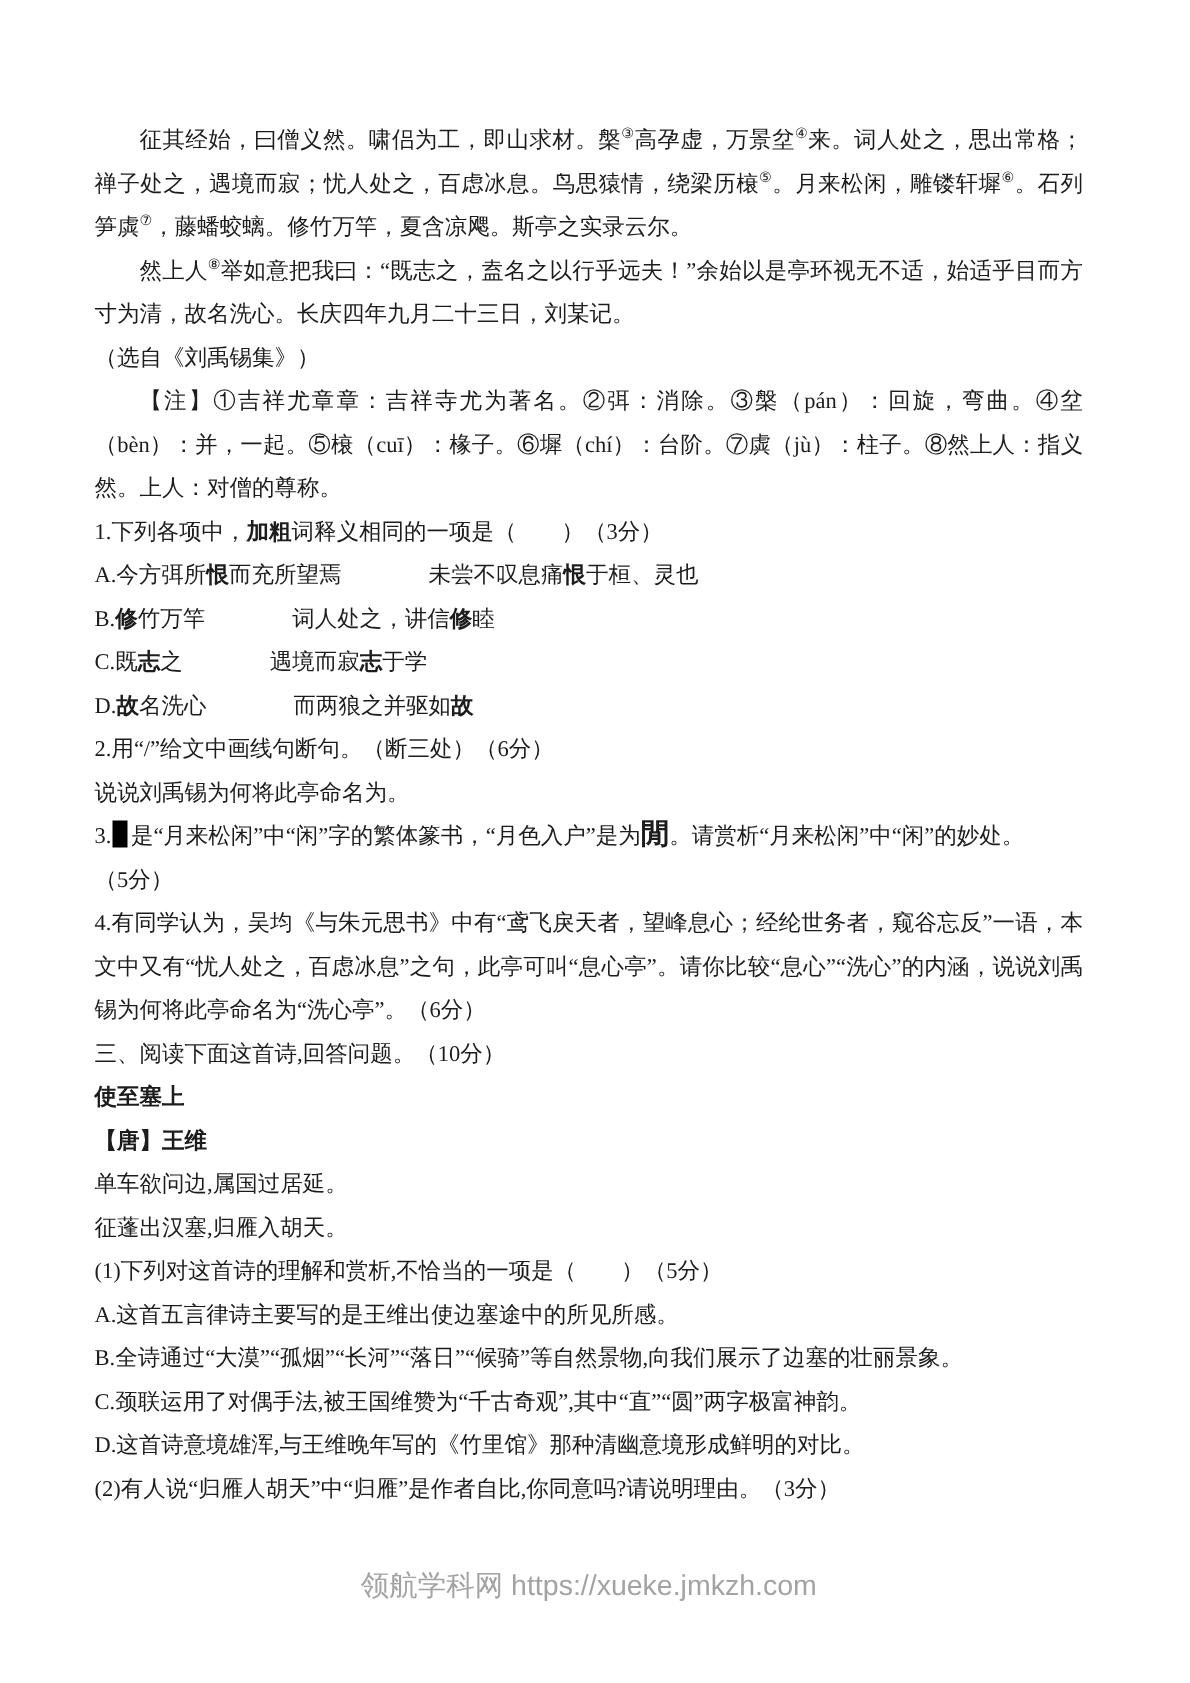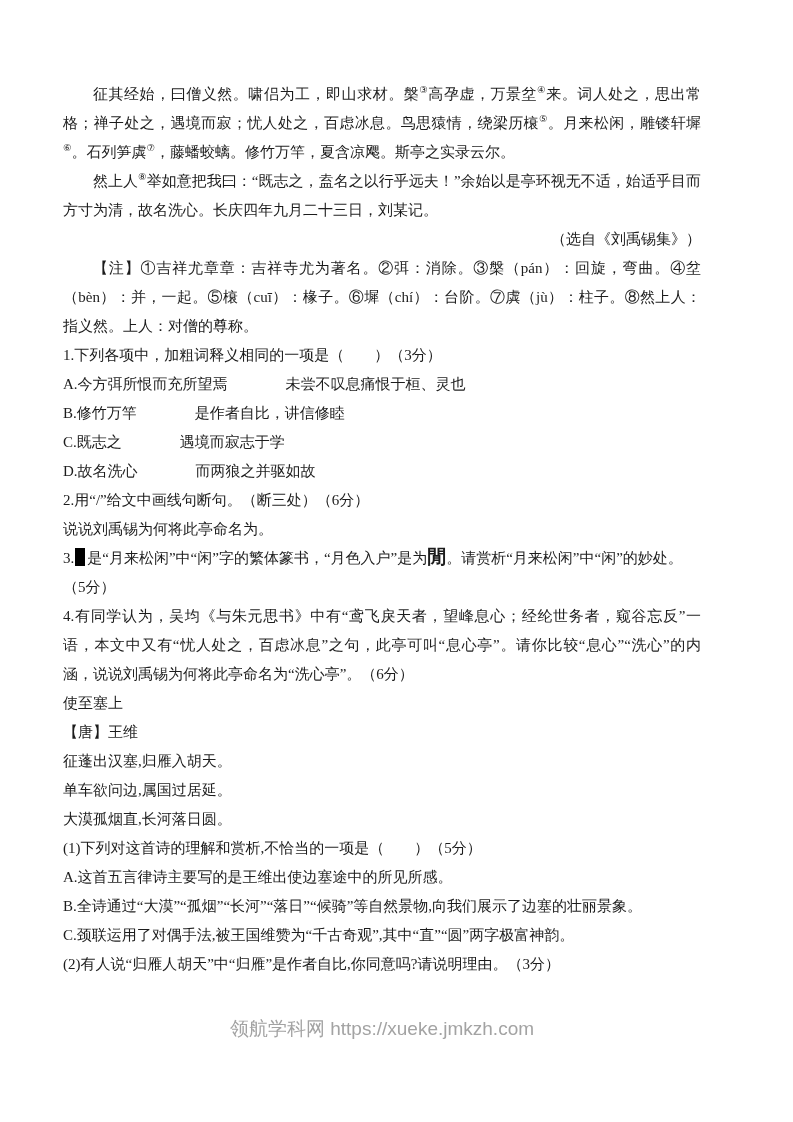"征其经始，曰僧义然。啸侣为工，即山求材。槃③高孕虚，万景坌④来。词人处之，思出常" .page { padding: 80px 92px 0 63px -> 80px 71px 0 63px }
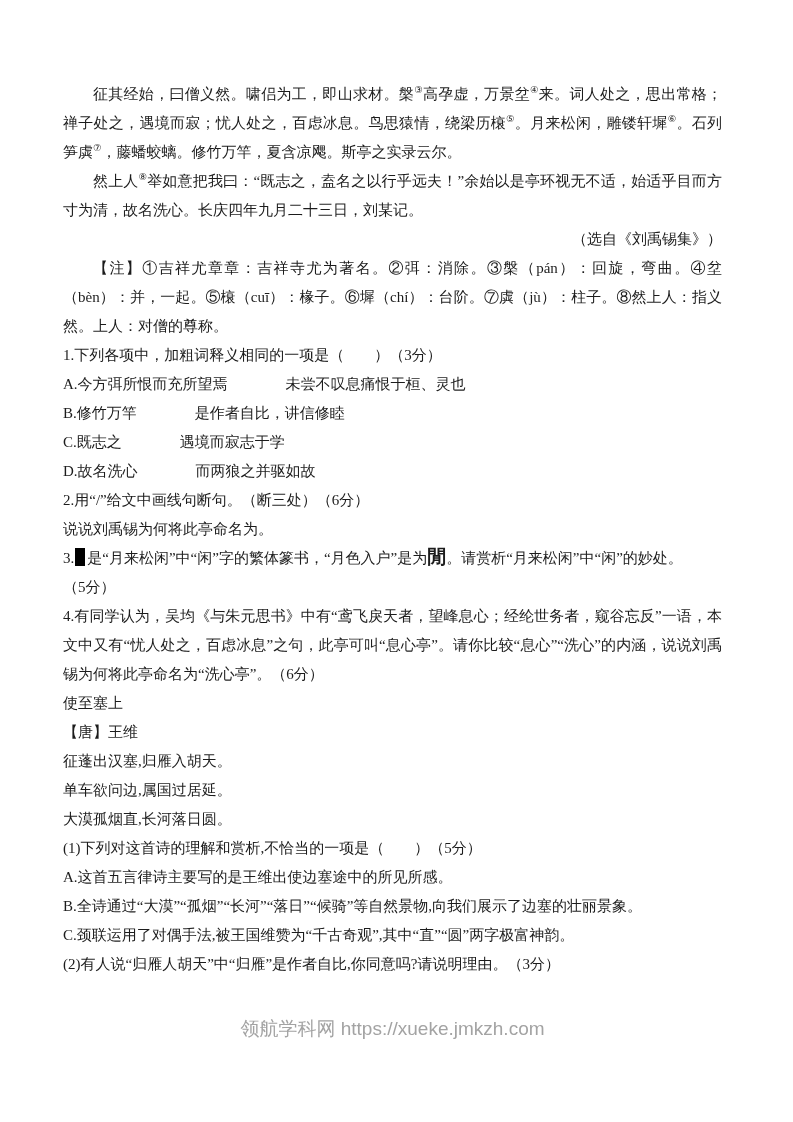"（选自《刘禹锡集》）" p.right { text-align: right -> none }
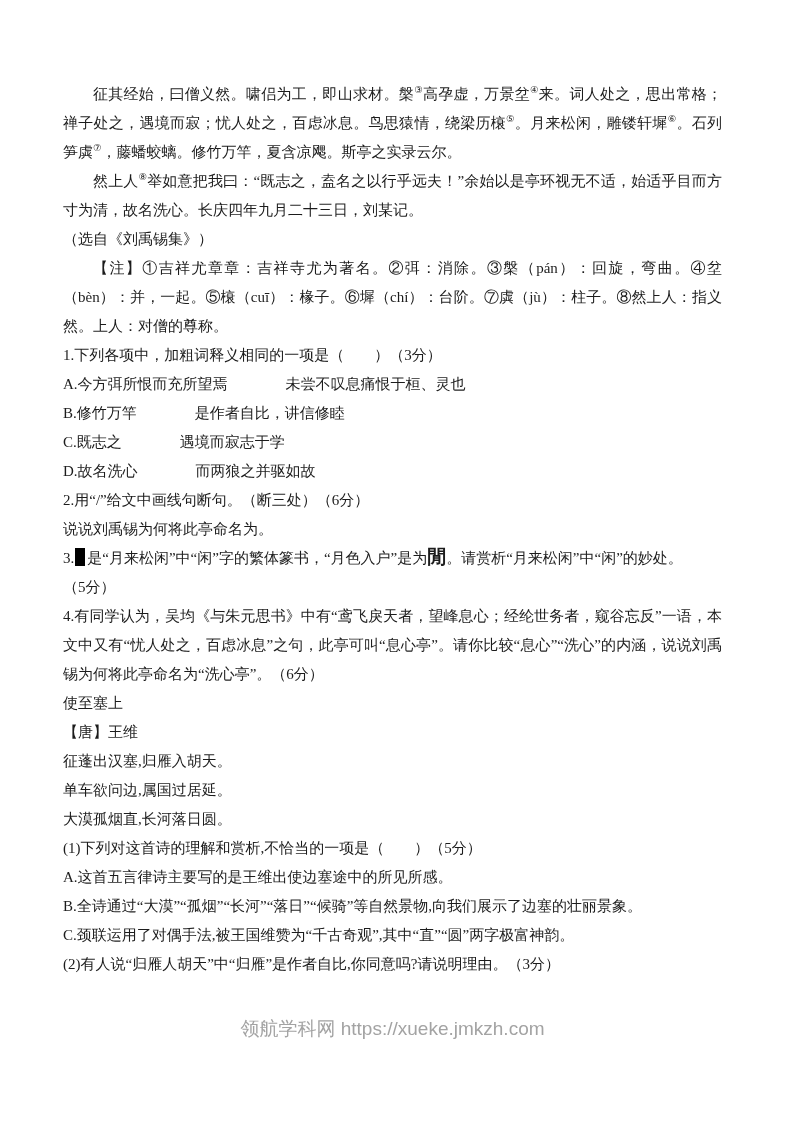"加粗" .seg-b { font-weight: 400 -> 700 }
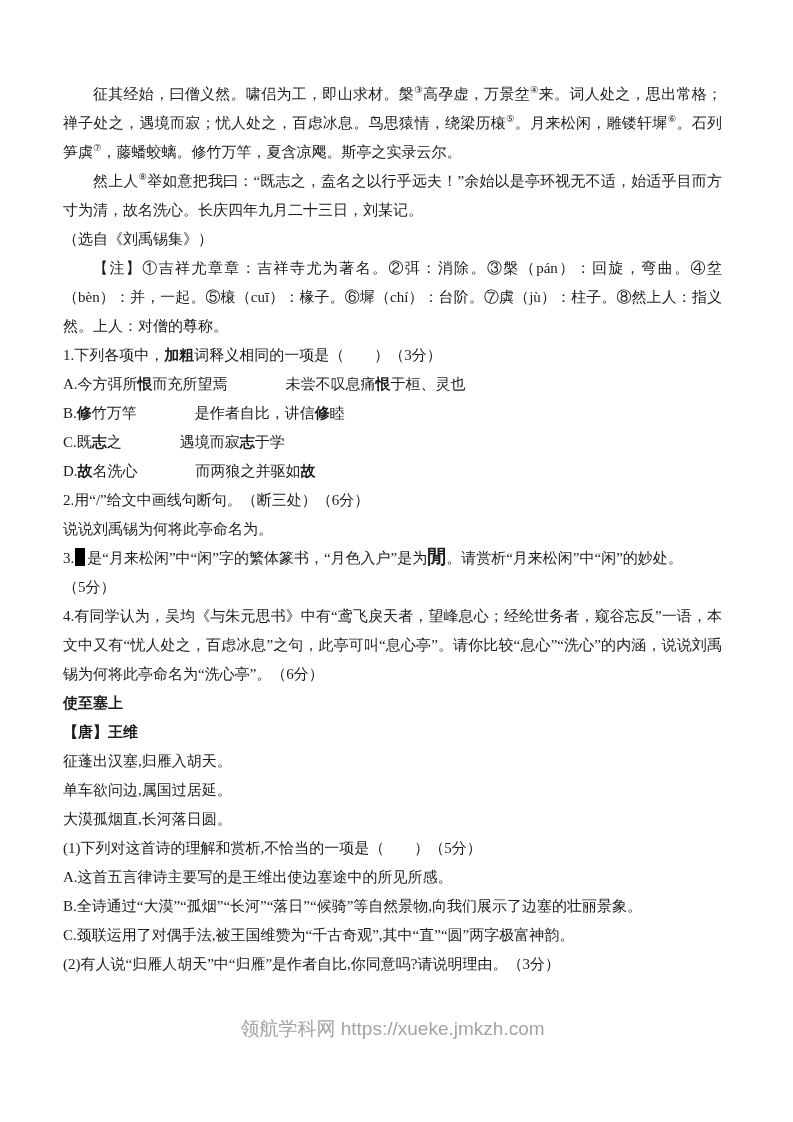"是作者自比，讲信" span.seg-t { text: 是作者自比 -> 词人处之 }
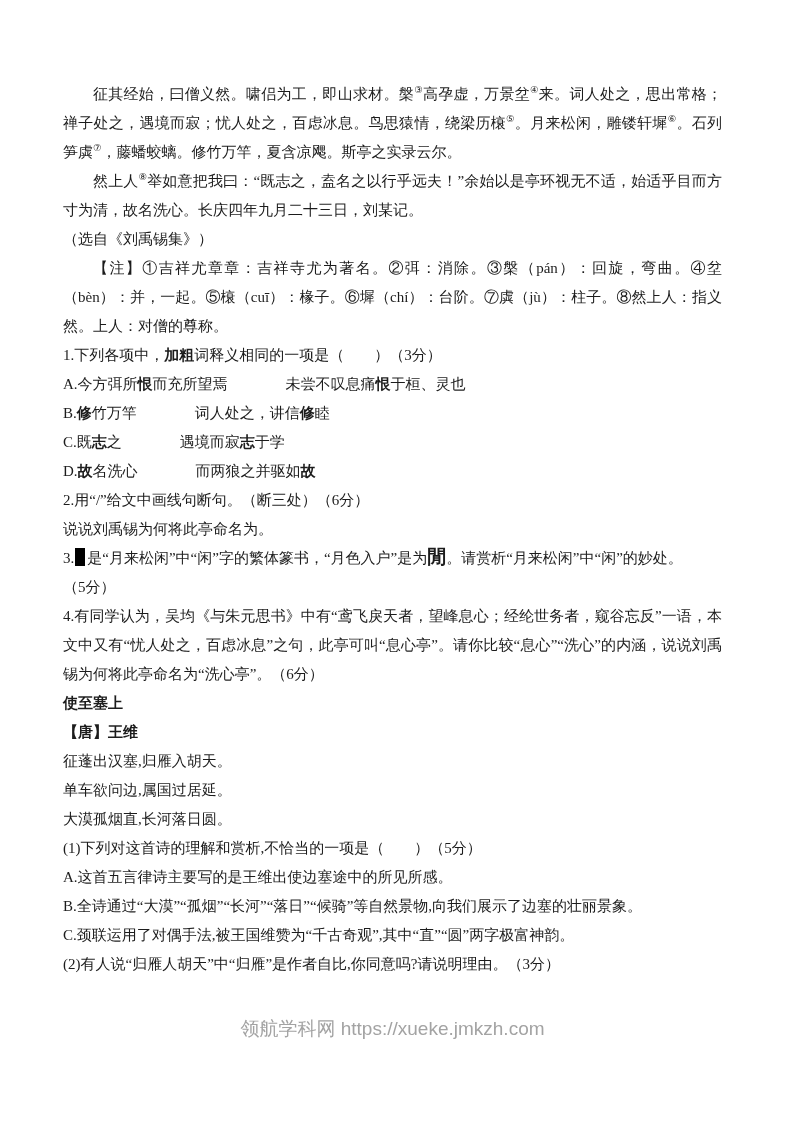"三、阅读下面这首诗,回答问题。（10分）" p.block { html: none -> <p><span>三、阅读下面这首诗,回答问题。（10分）</span></p> }
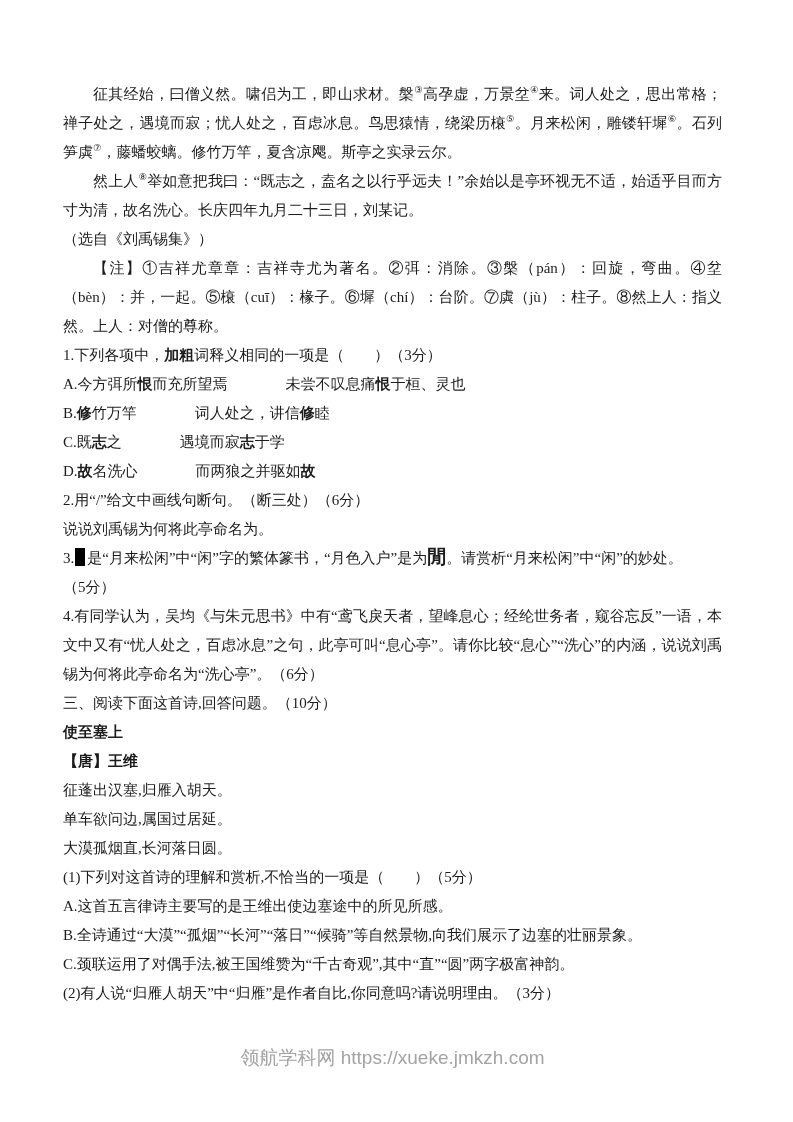"征蓬出汉塞,归雁入胡天。" p.block { order: before "单车欲问边,属国过居延。" -> after "单车欲问边,属国过居延。" }
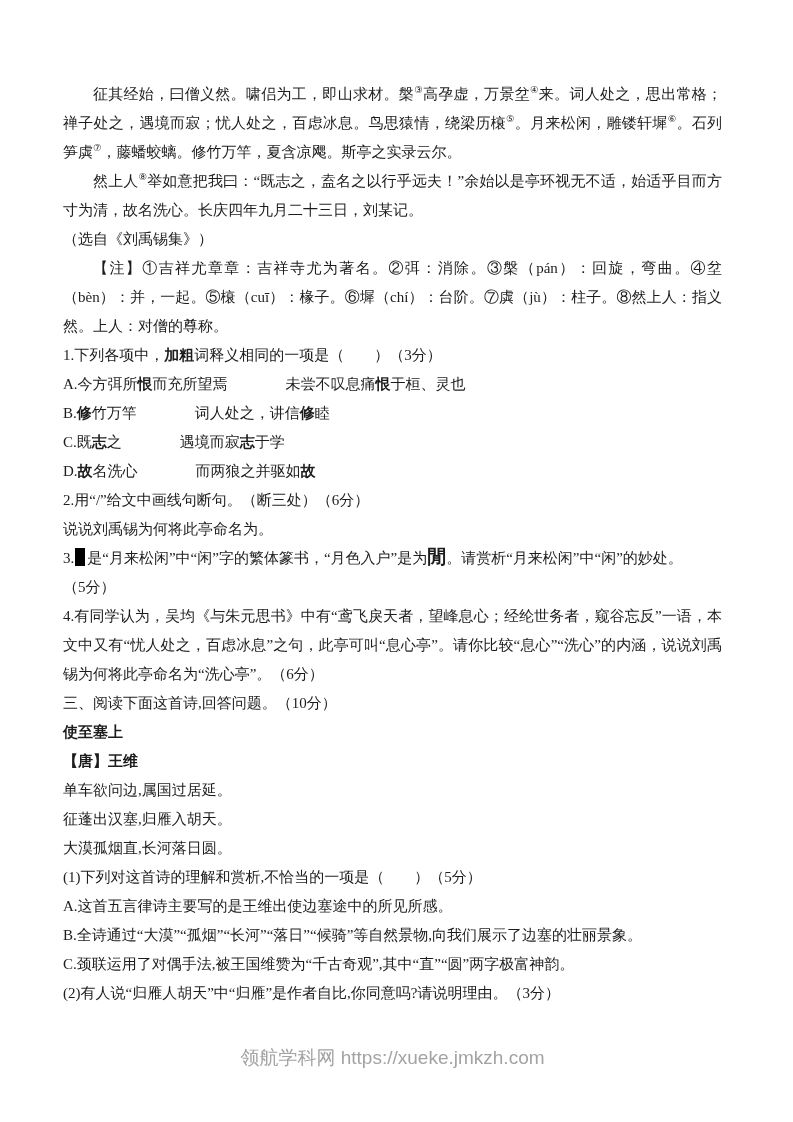"大漠孤烟直,长河落日圆。" p.block { html: <p><span>大漠孤烟直,长河落日圆。</span></p> -> none }
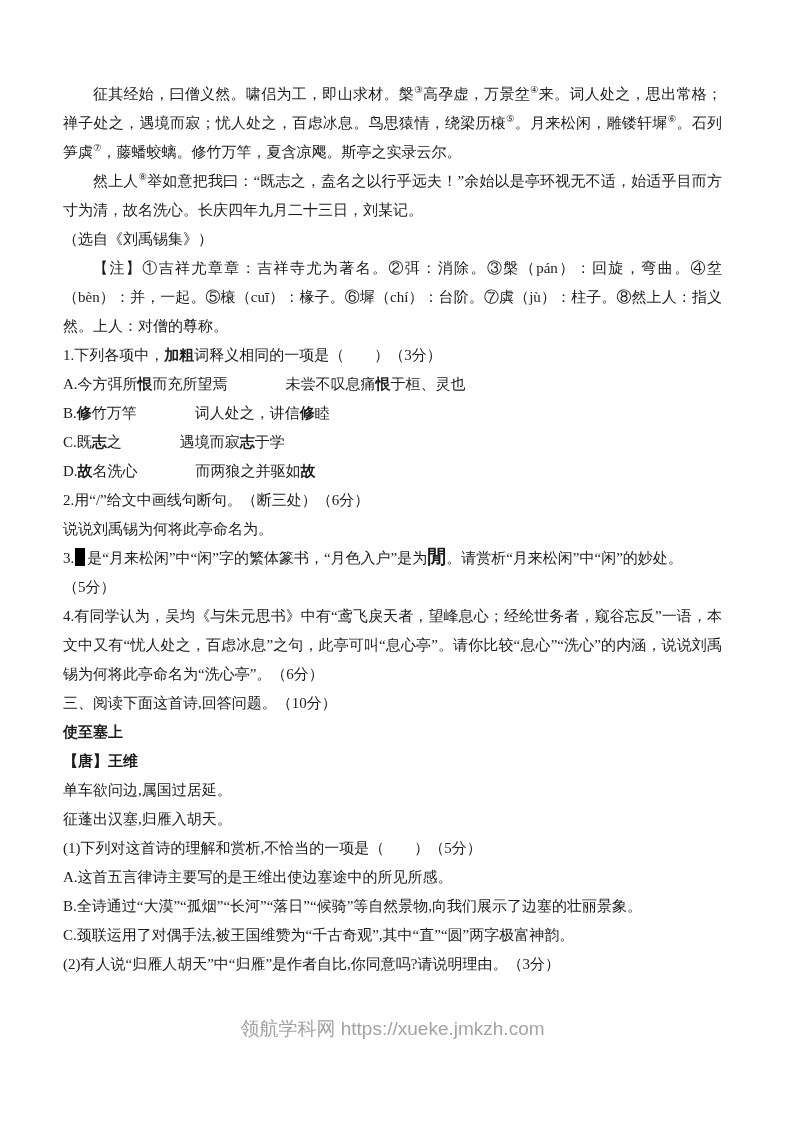"D.这首诗意境雄浑,与王维晚年写的《竹里馆》那种清幽意境形成鲜明的对比。" p.block { html: none -> <p><span>D.这首诗意境雄浑,与王维晚年写的《竹里馆》那种清幽意境形成鲜明的对比。</span></p> }
